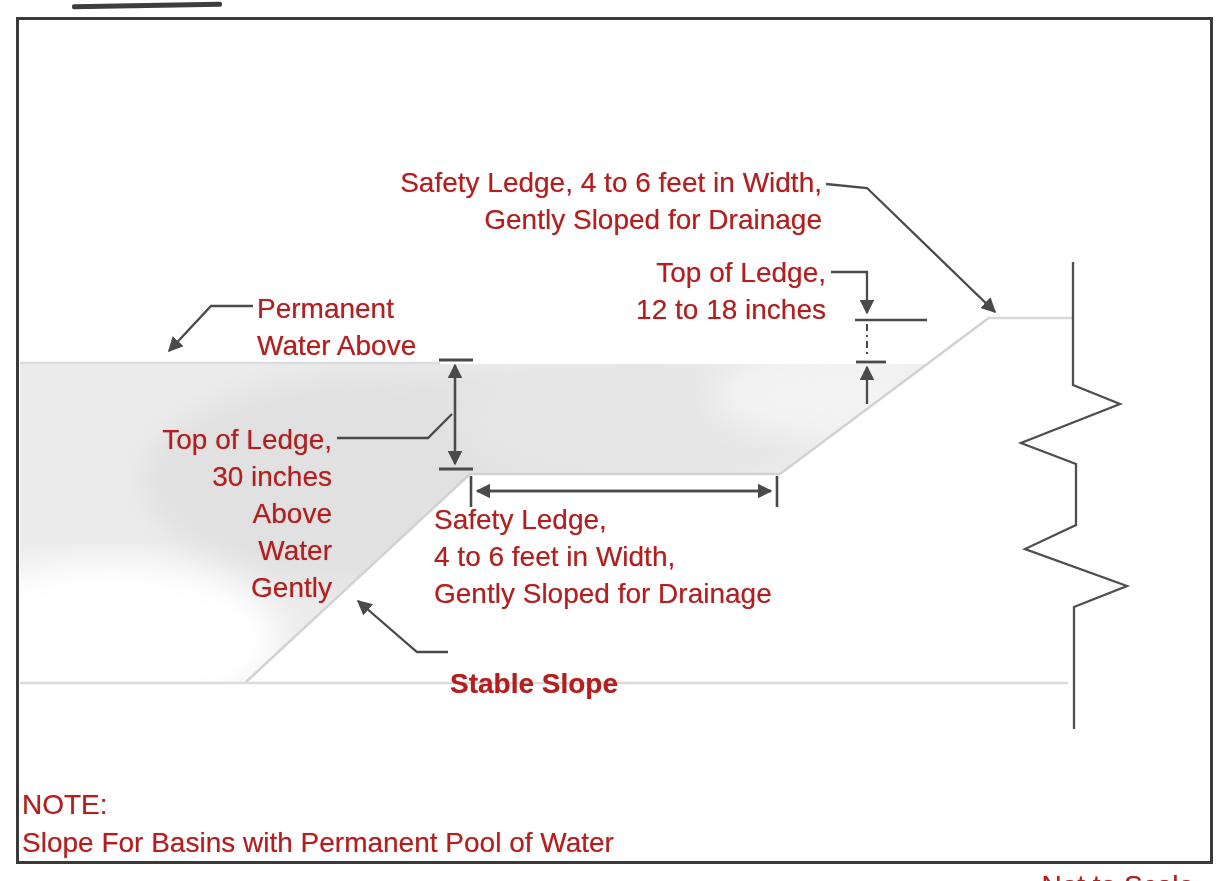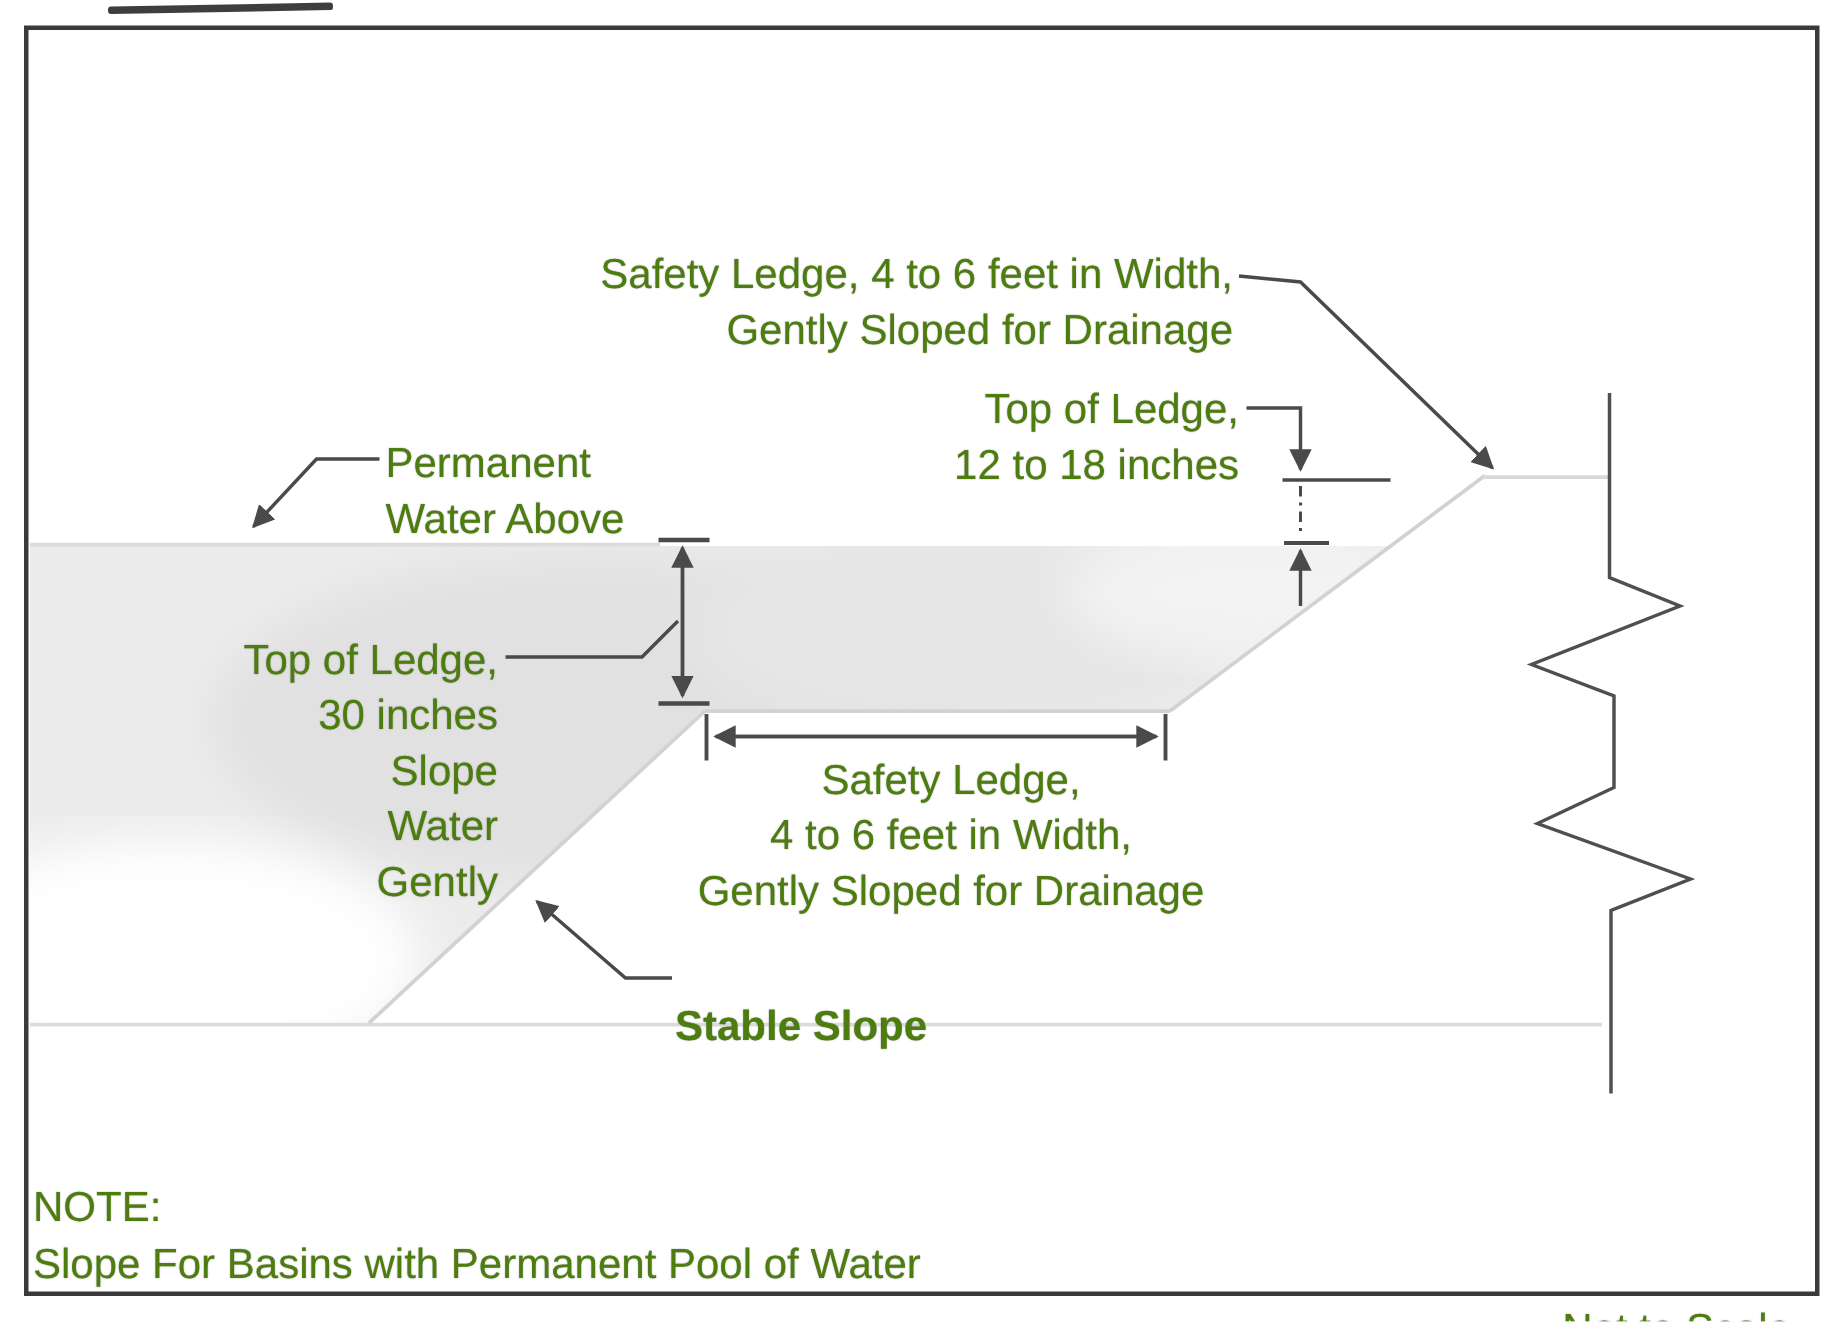"Safety Ledge, 4 to 6" .lbl { color: #4d7c0f -> #b91c1c }
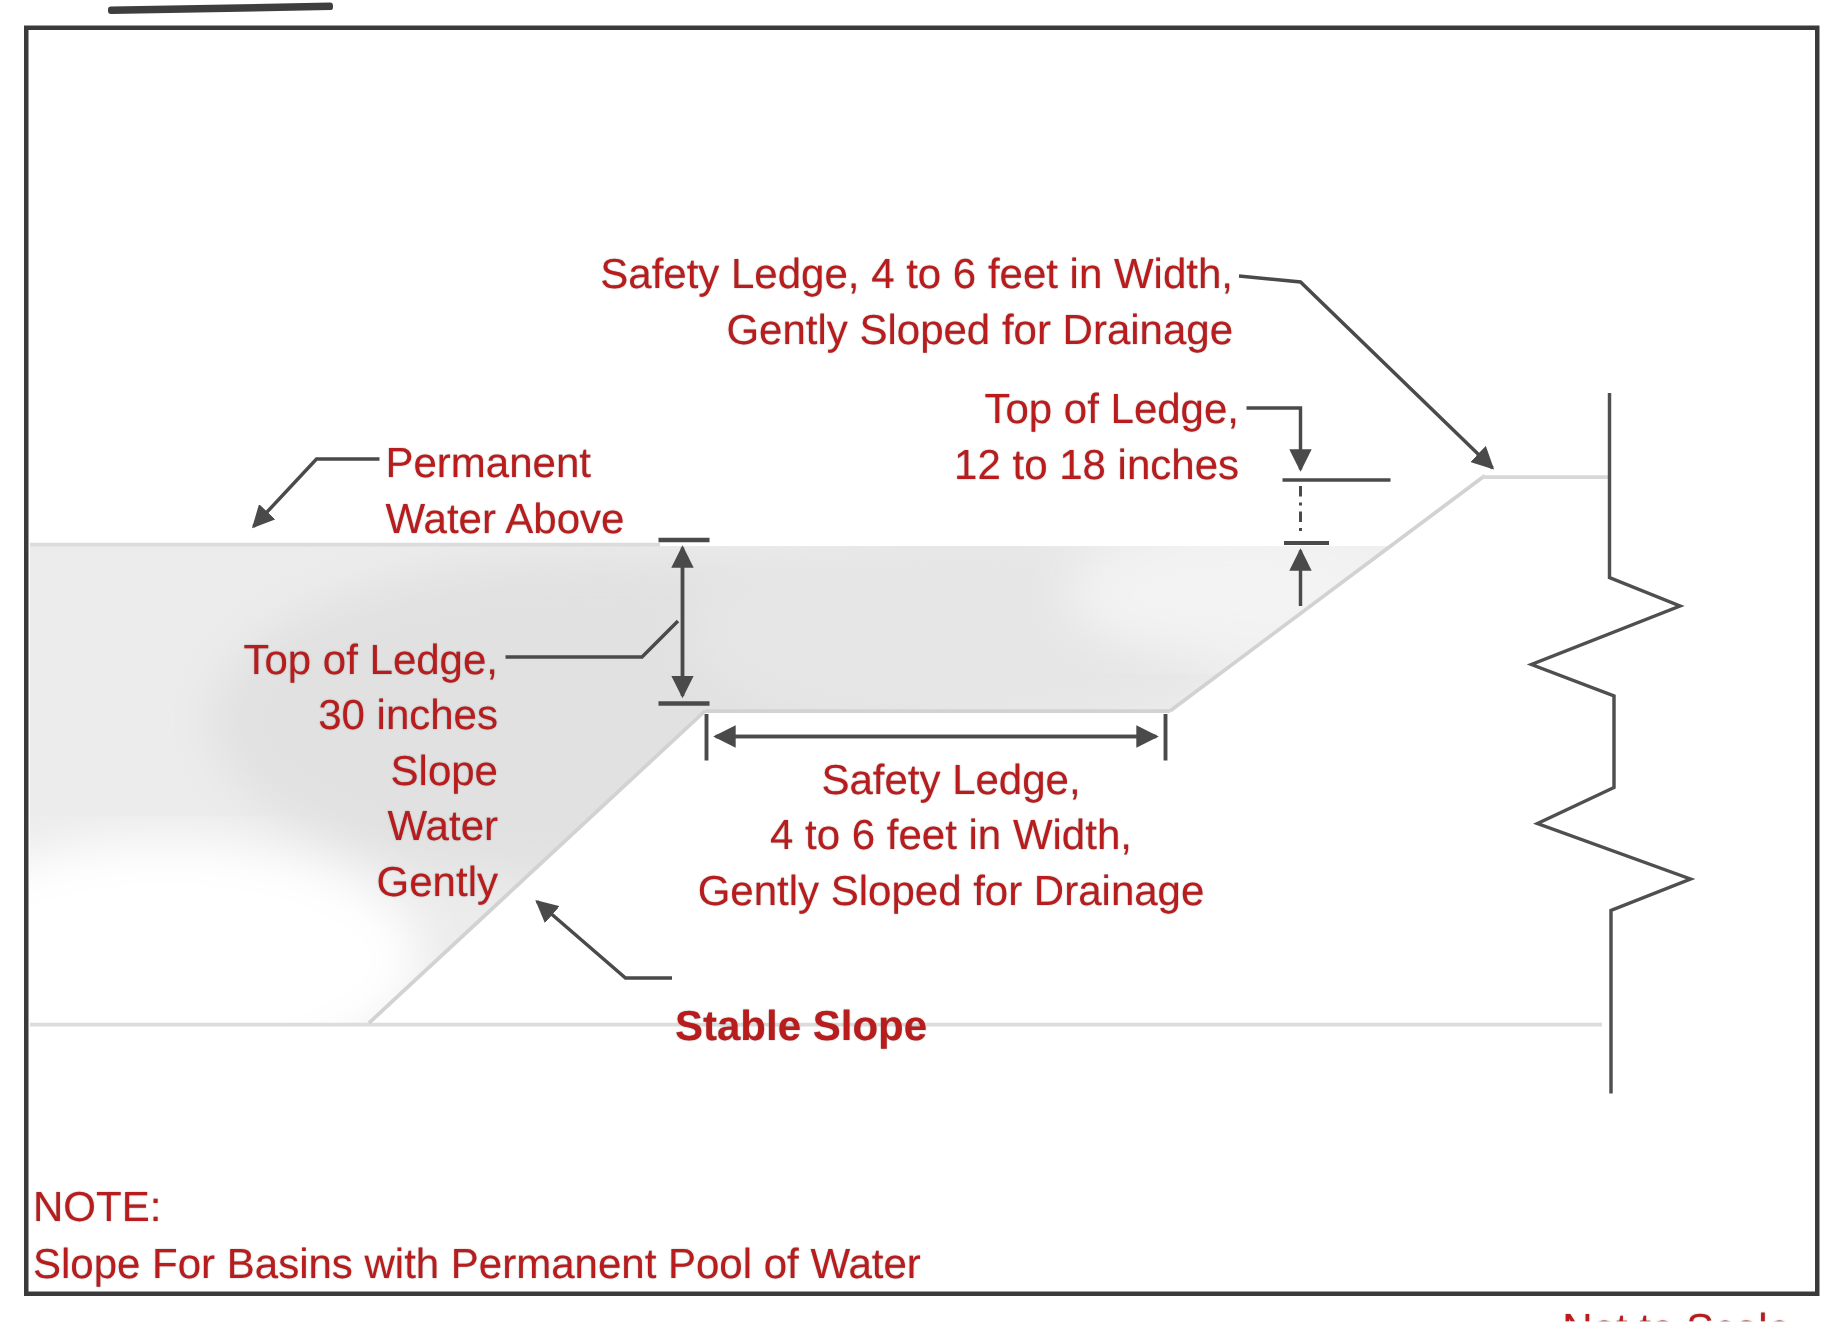"Slope" span.ln { text: Slope -> Above }
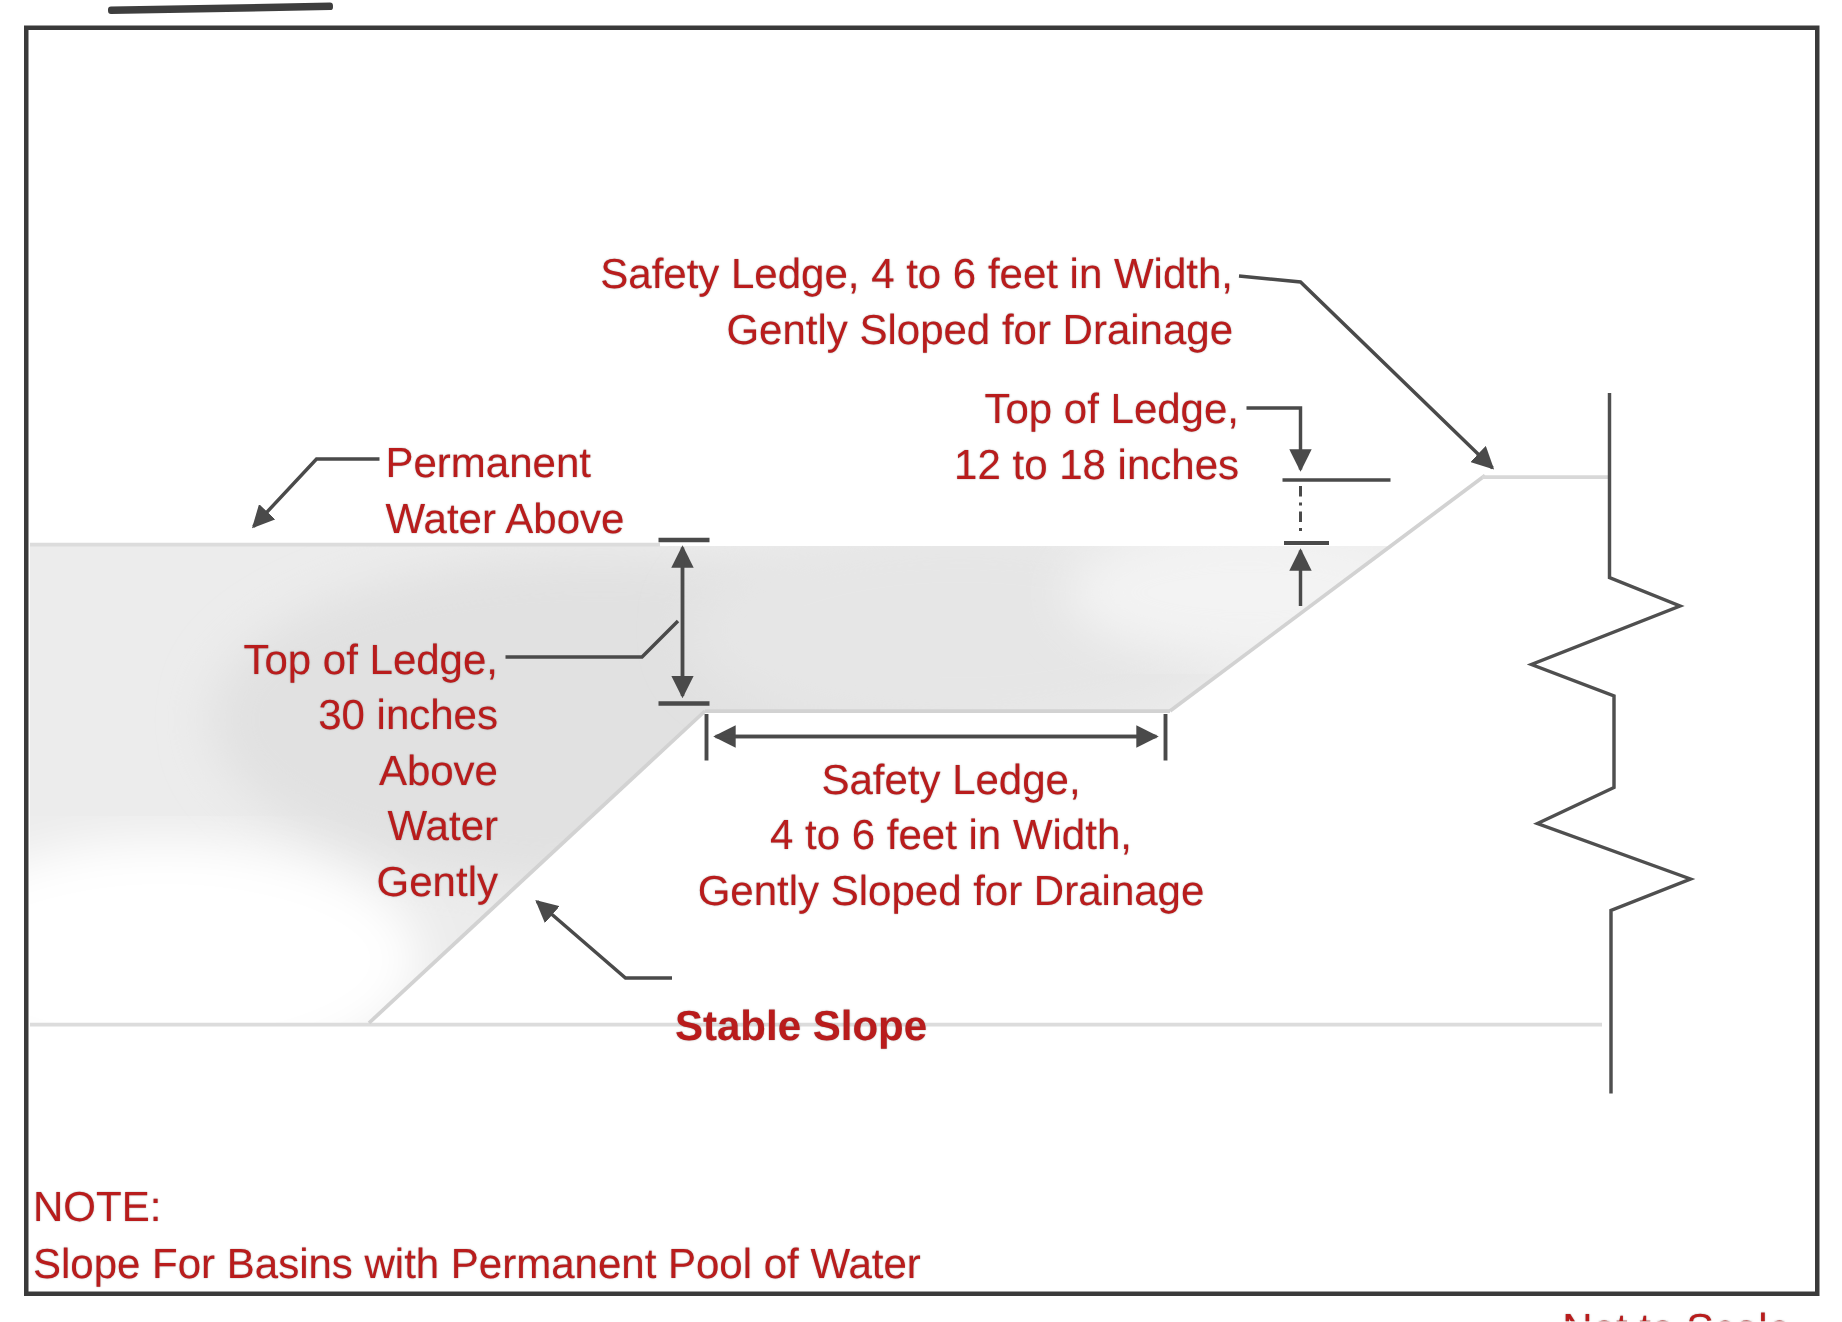"Safety Ledge," .ta-c { text-align: center -> left }
